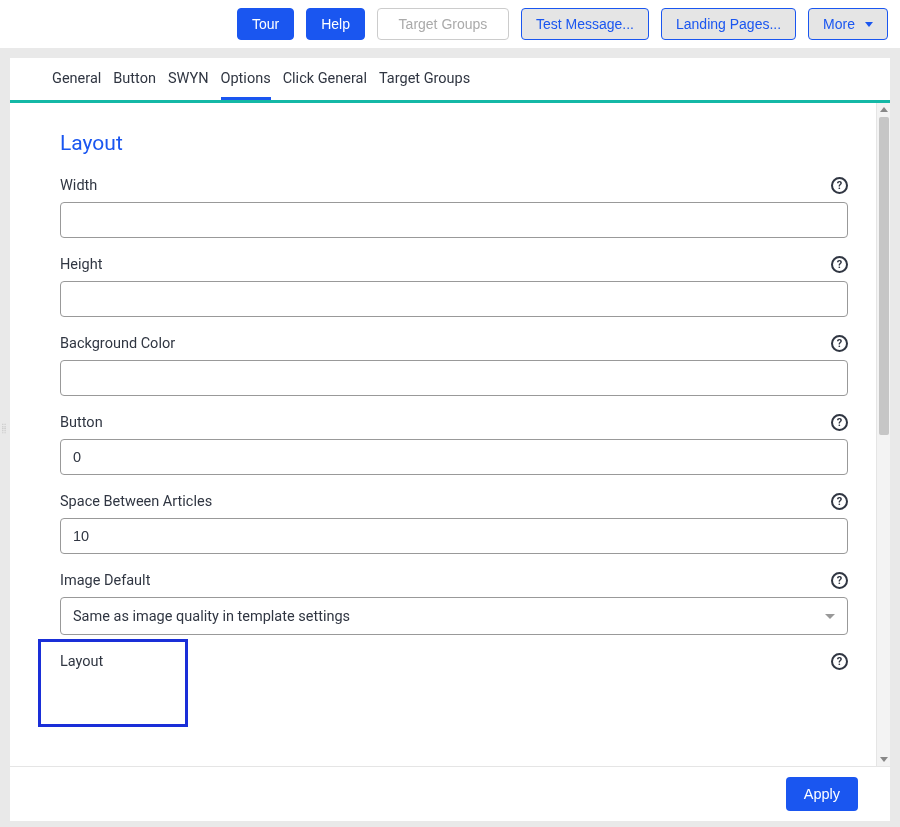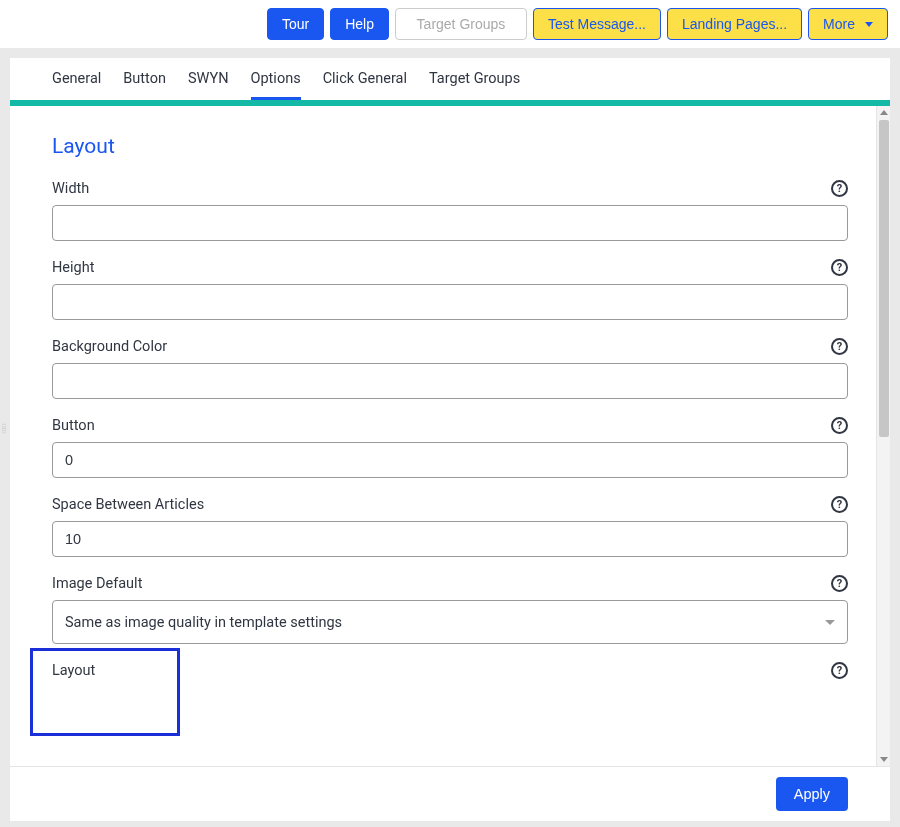"Tour" .toolbar { gap: 6px -> 12px }
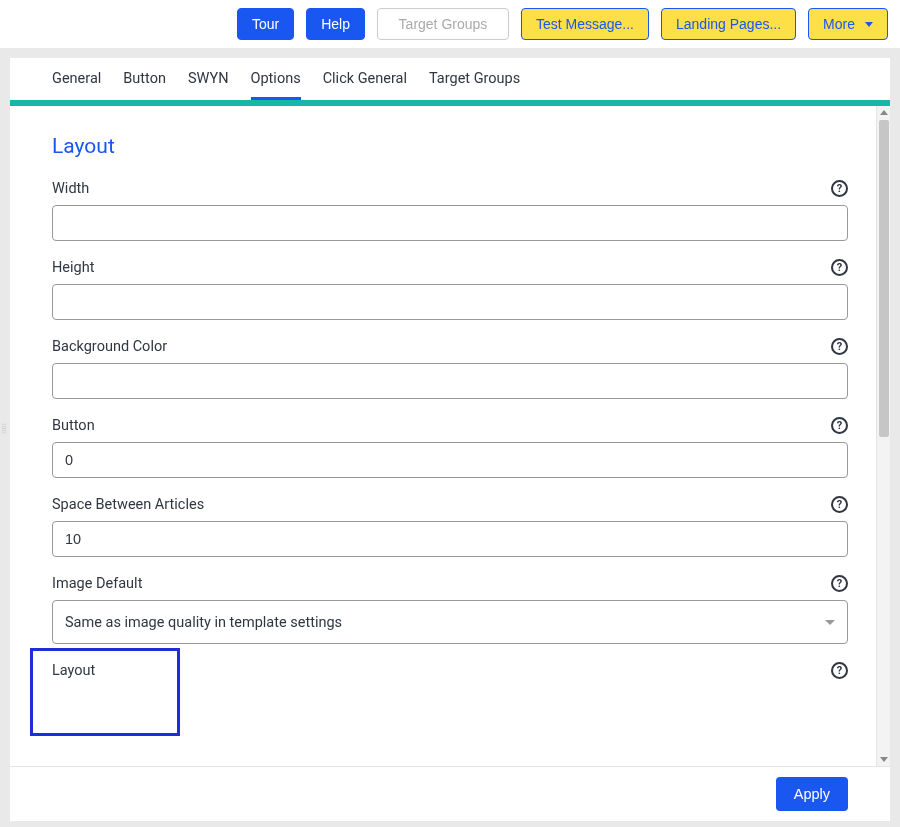"Test Message..." .btn-outline-blue { background: #fde047 -> #e5e5e5 }
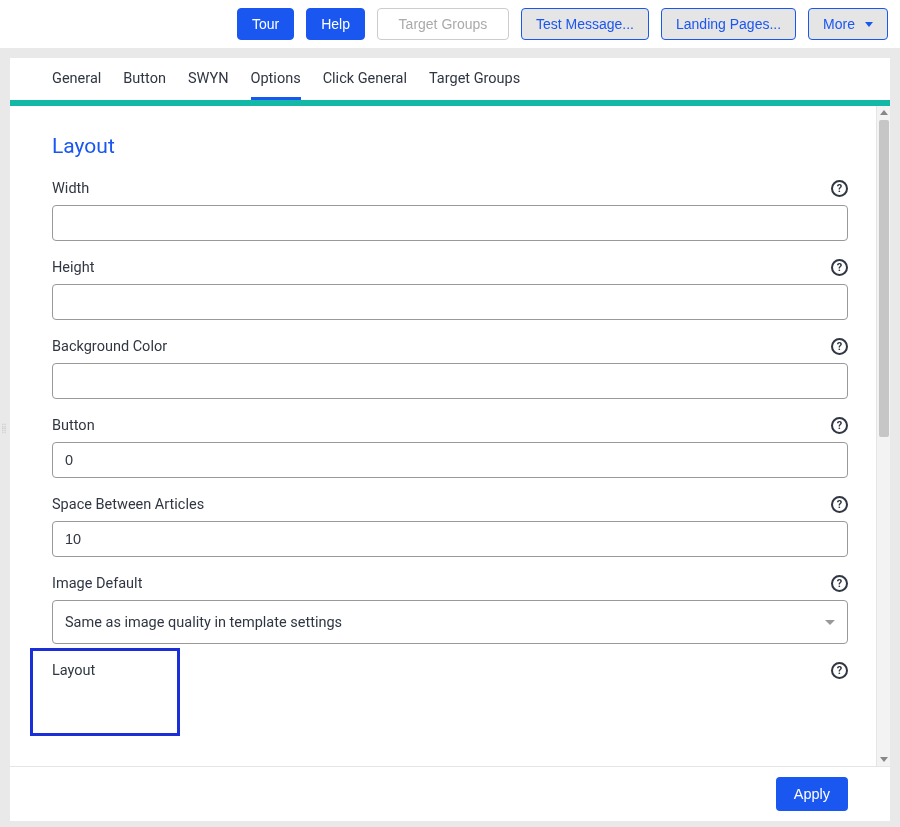"General" .tabs { border-bottom: 6px solid #14b8a6 -> 3px solid #14b8a6; gap: 22px -> 12px }
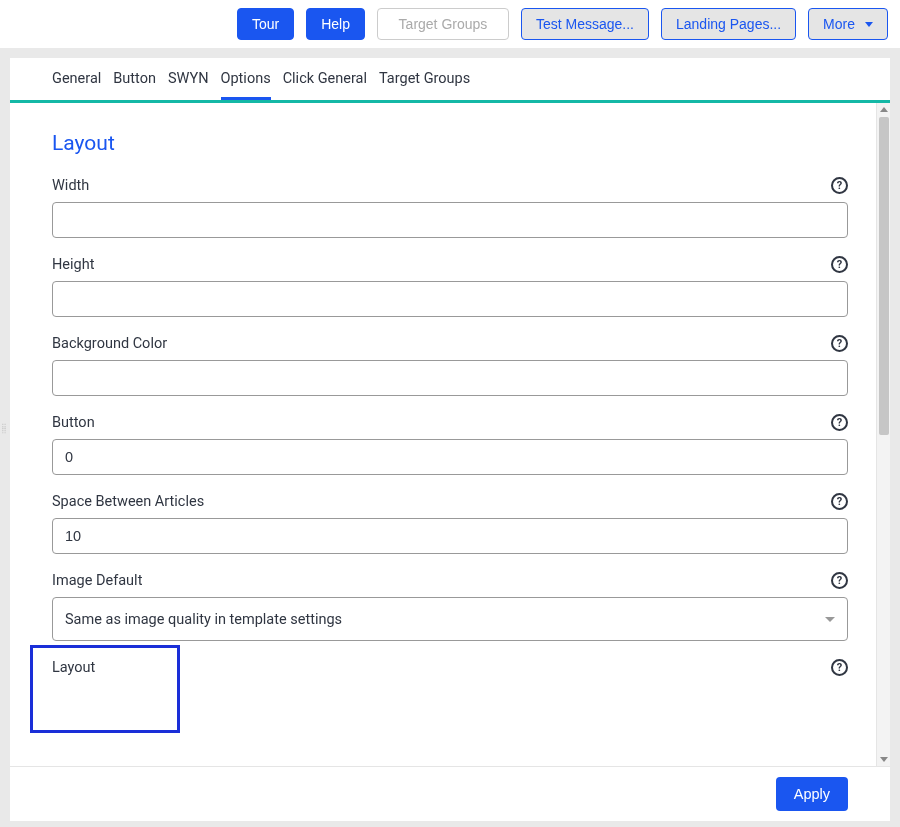"Layout" .content { margin-left: none -> 8px }
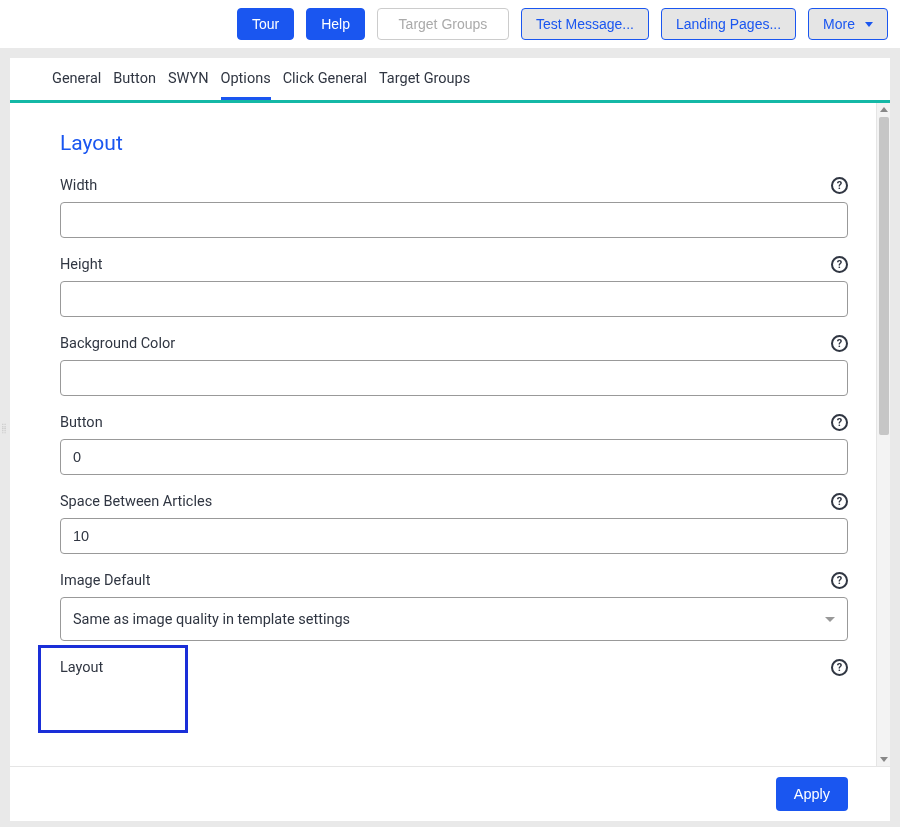"Same as image quality in" .select-input { height: 44px -> 38px }
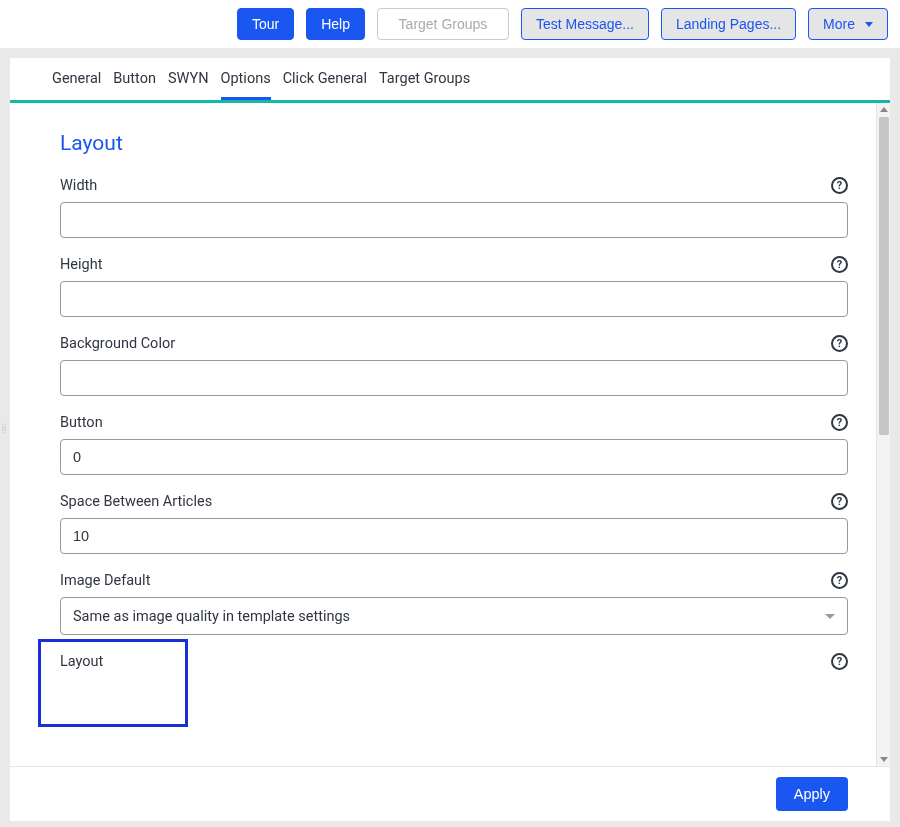"Apply" .footer { padding: 10px 42px -> 10px 32px }
